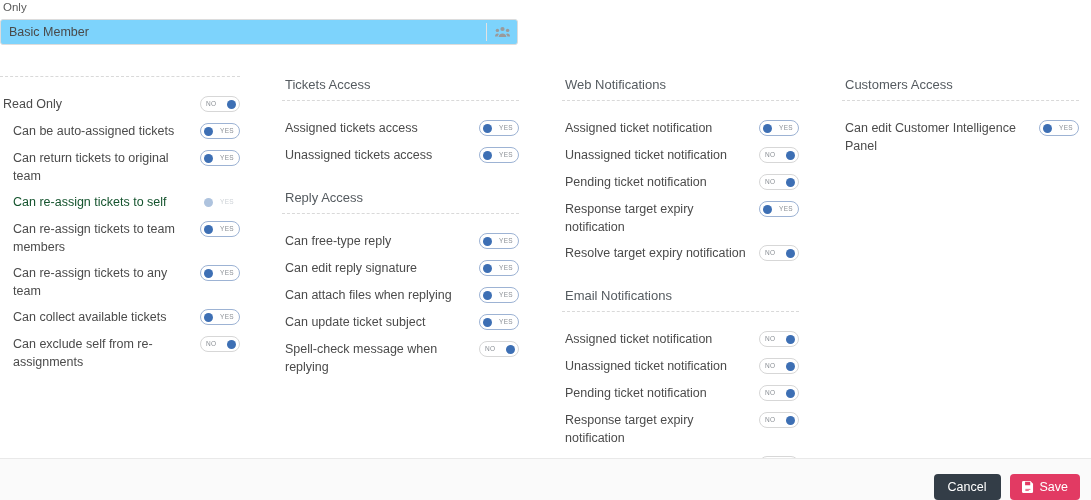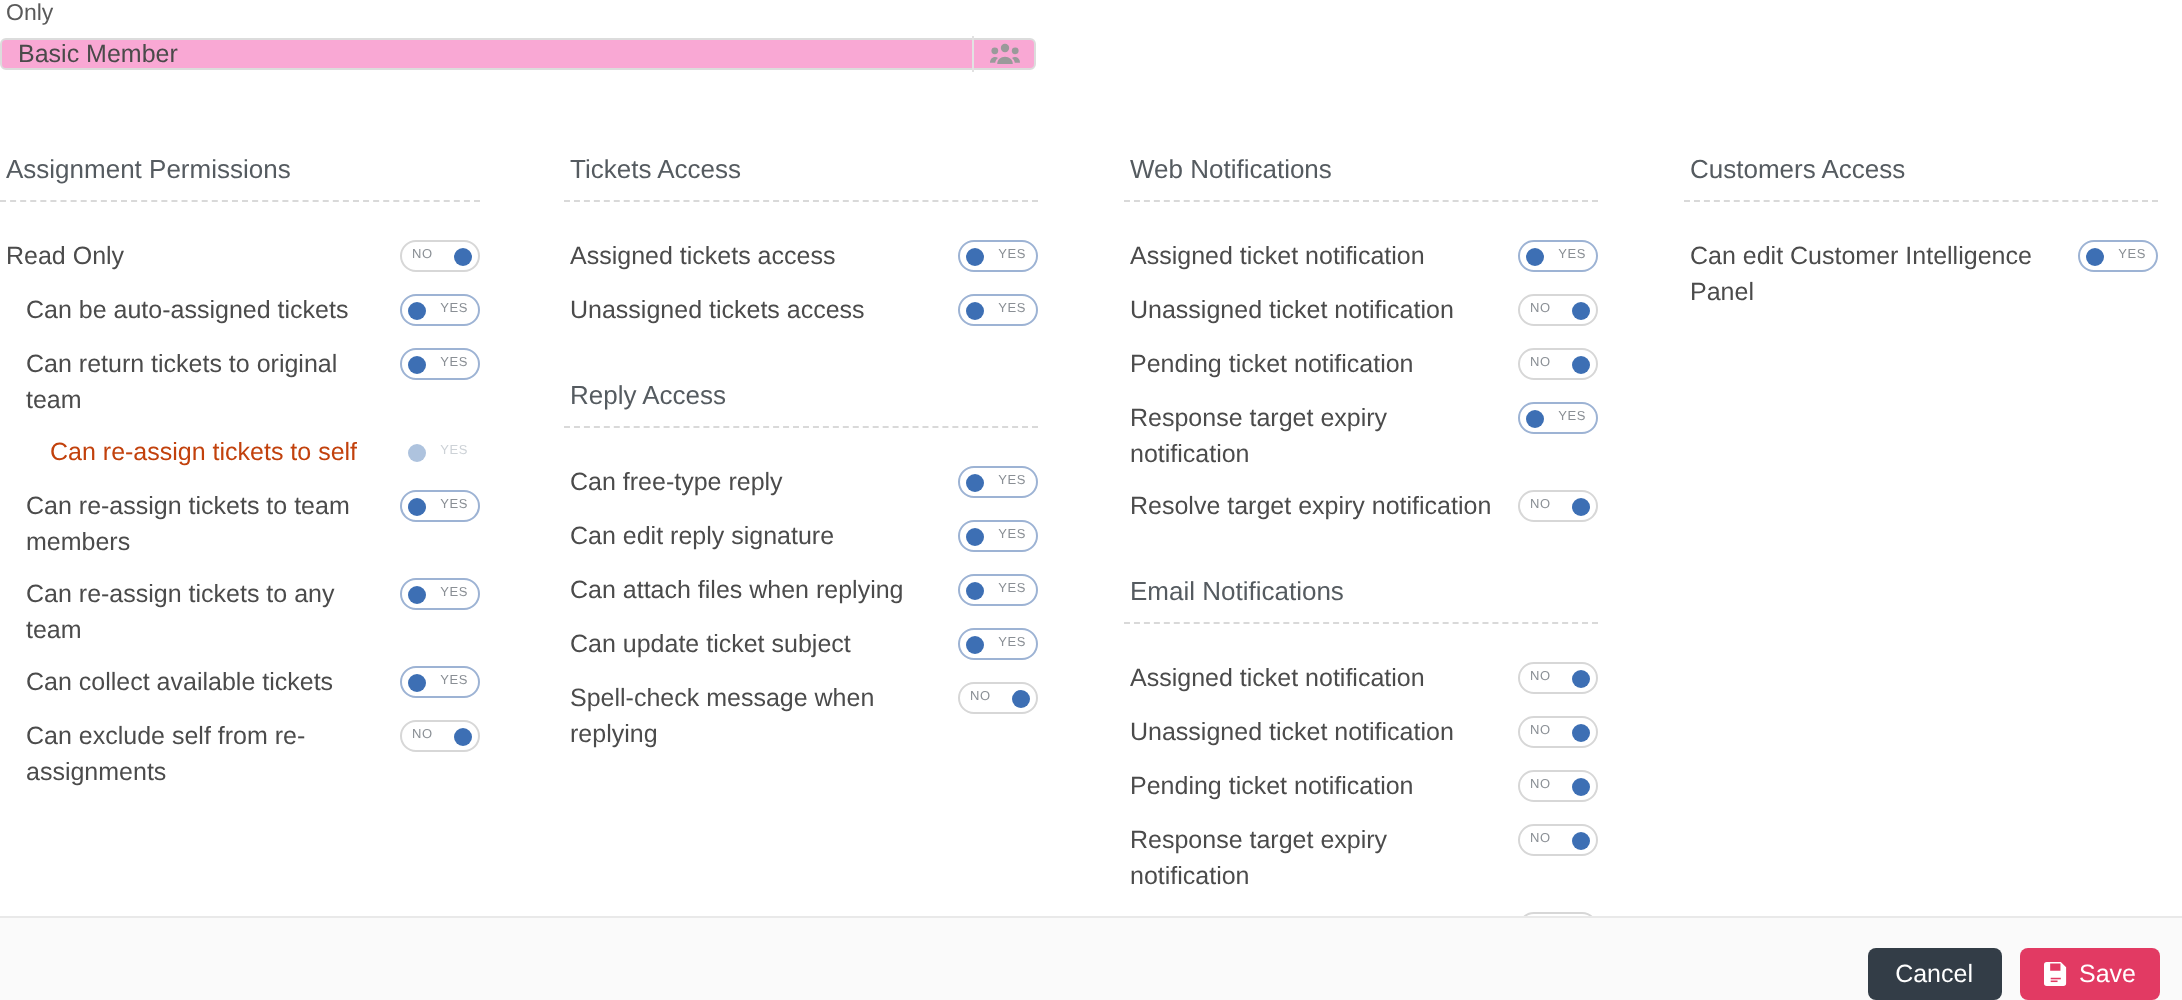"Basic Member" .name-input-wrap { background: #f9a8d4 -> #7dd3fc; height: 16px -> 26px }
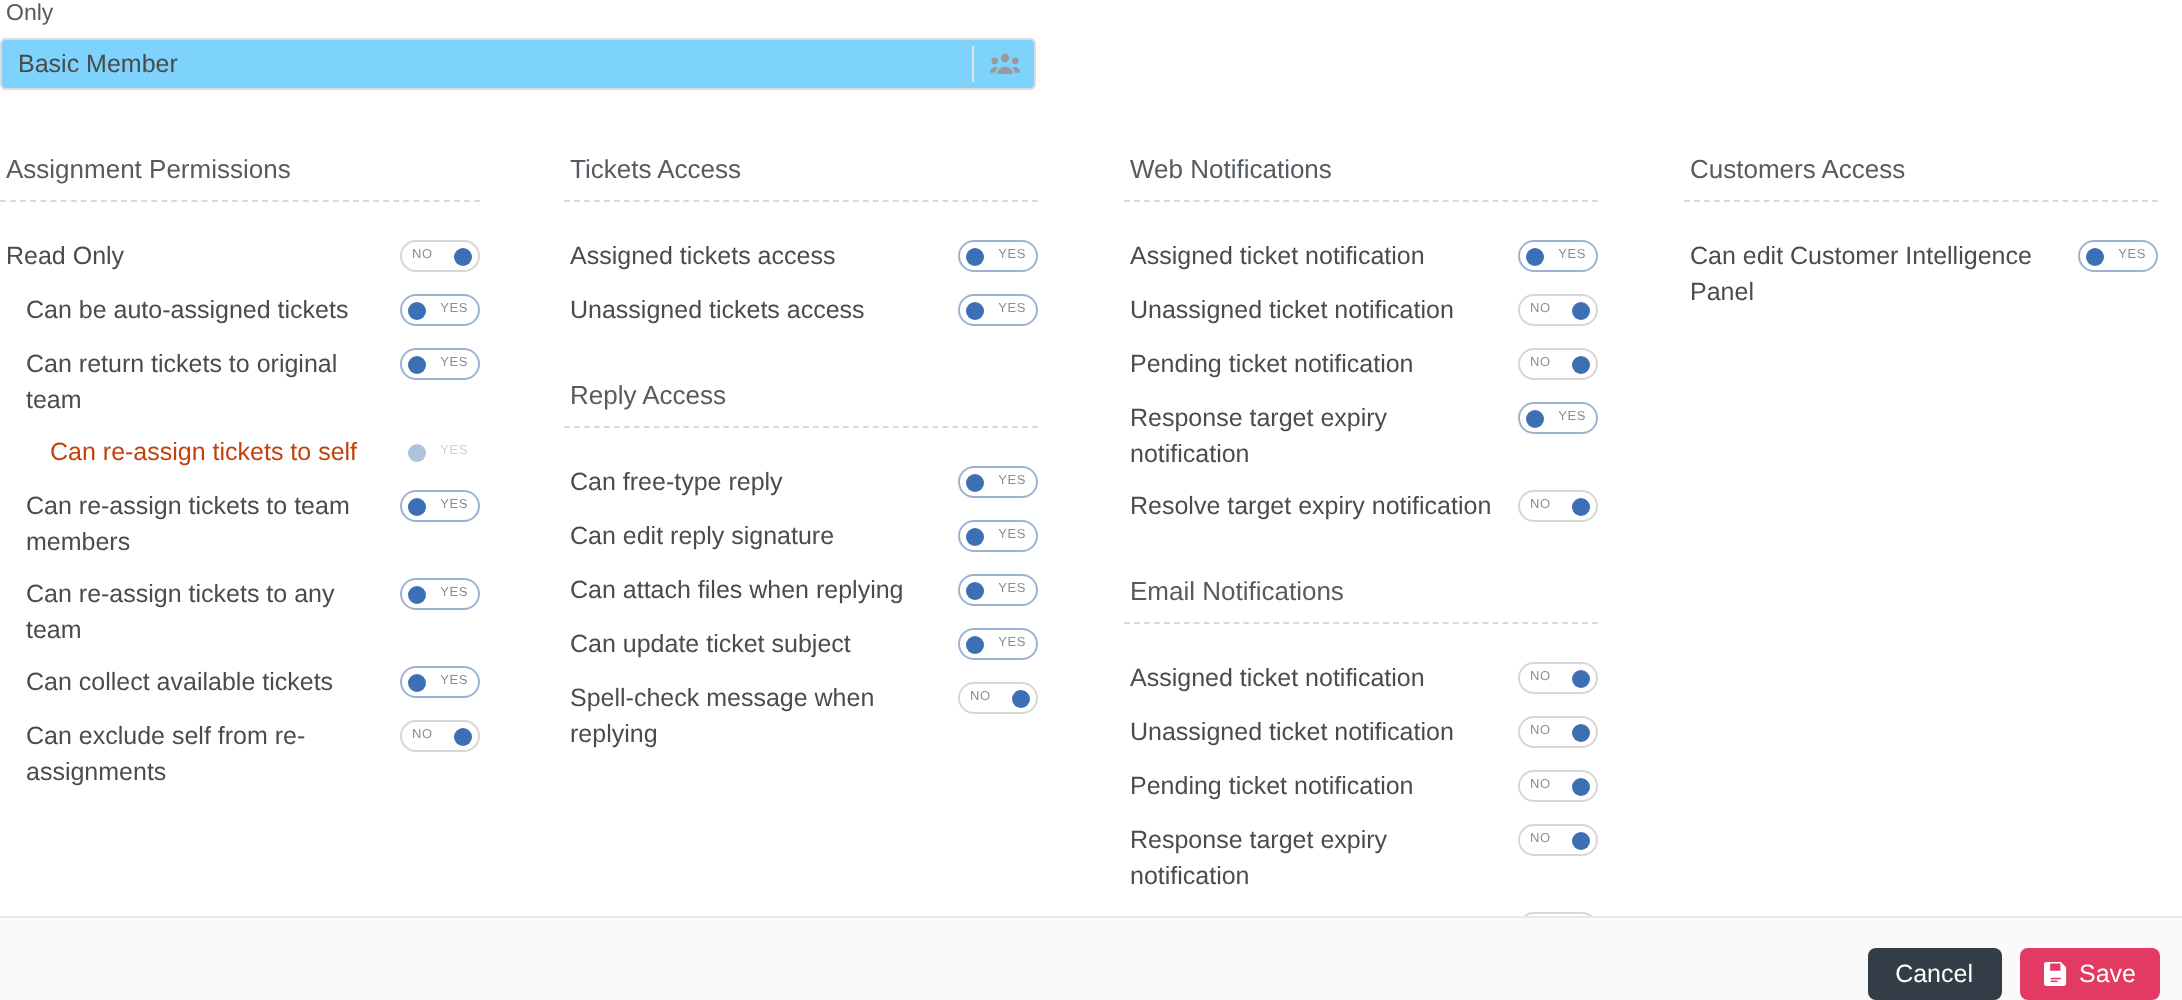"Assignment Permissions" div.section-title { html: <div>Assignment Permissions</div> -> none }
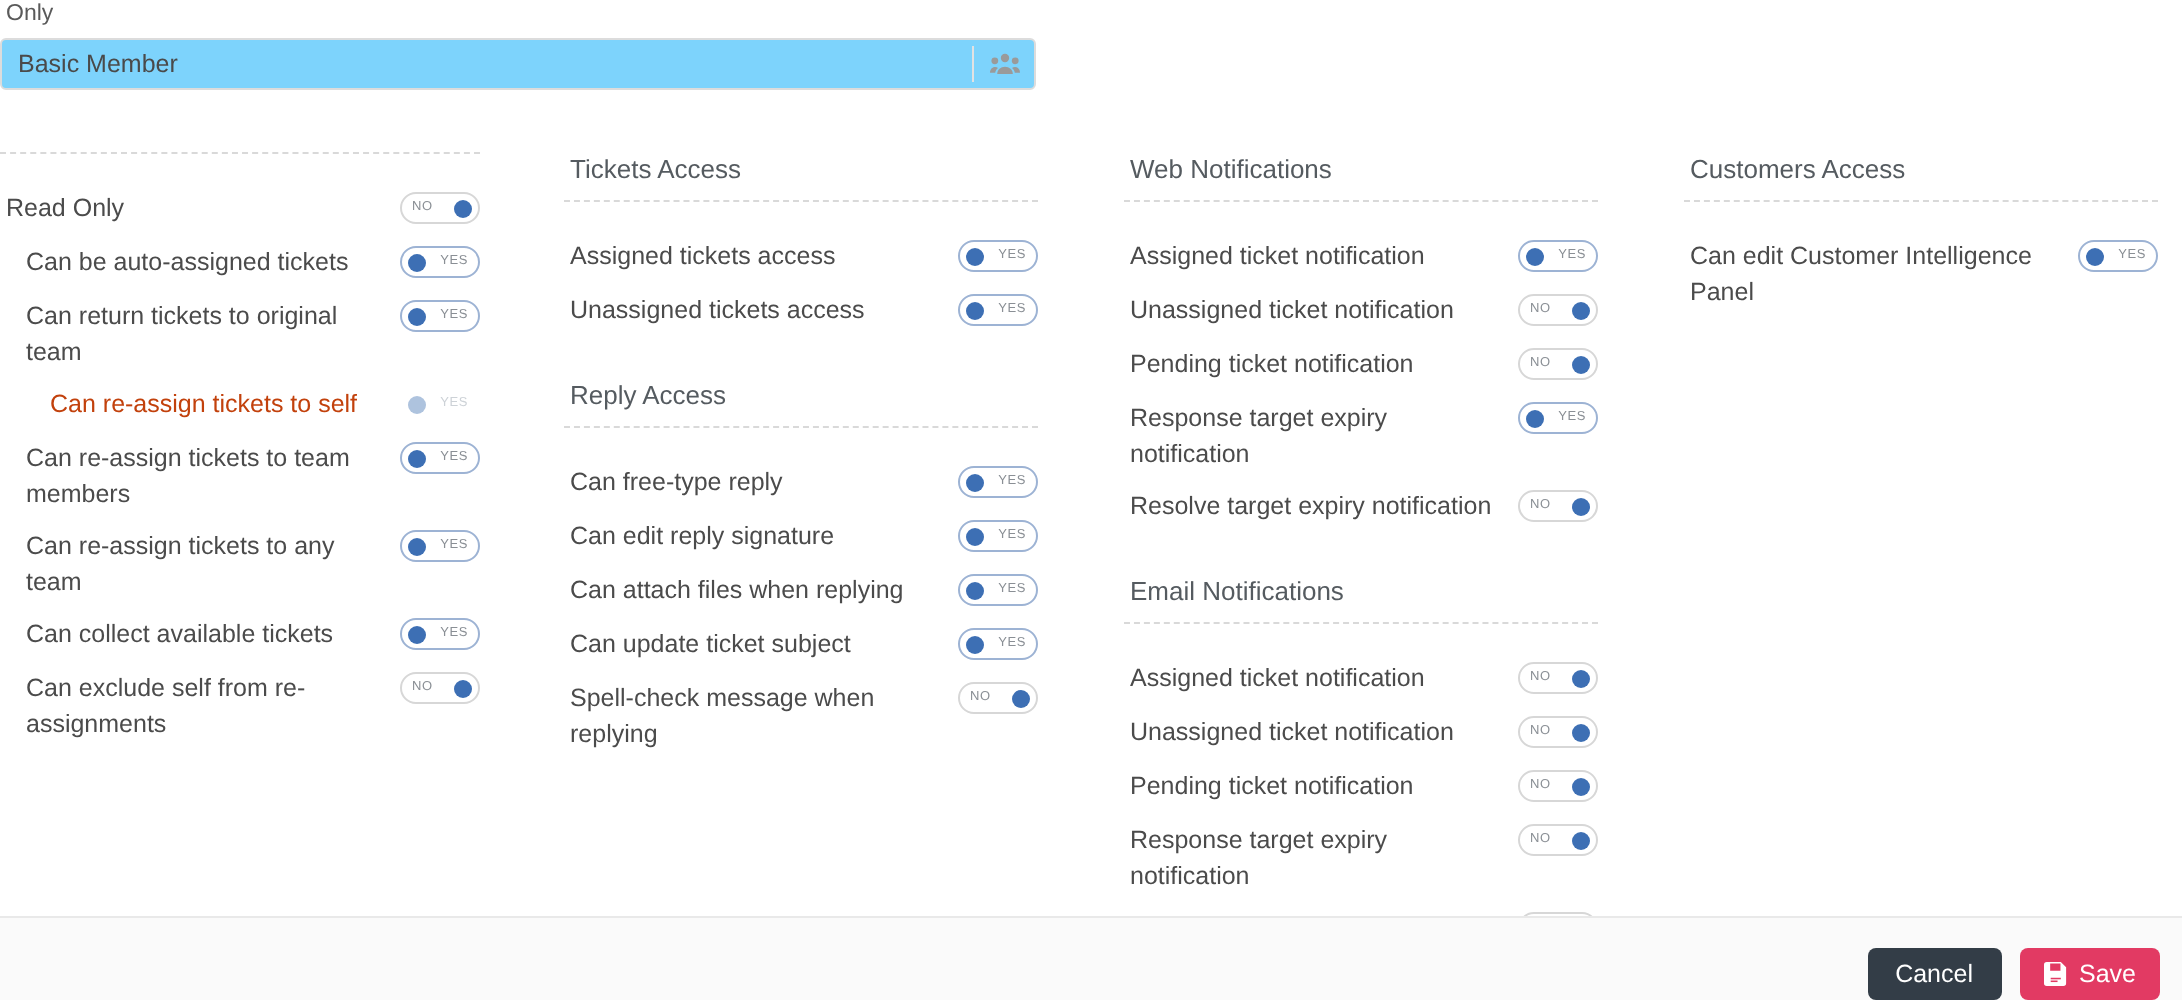"Can re-assign tickets to self" .row.disabled .row-label { color: #c2410c -> #14532d; margin-left: 12px -> none }
